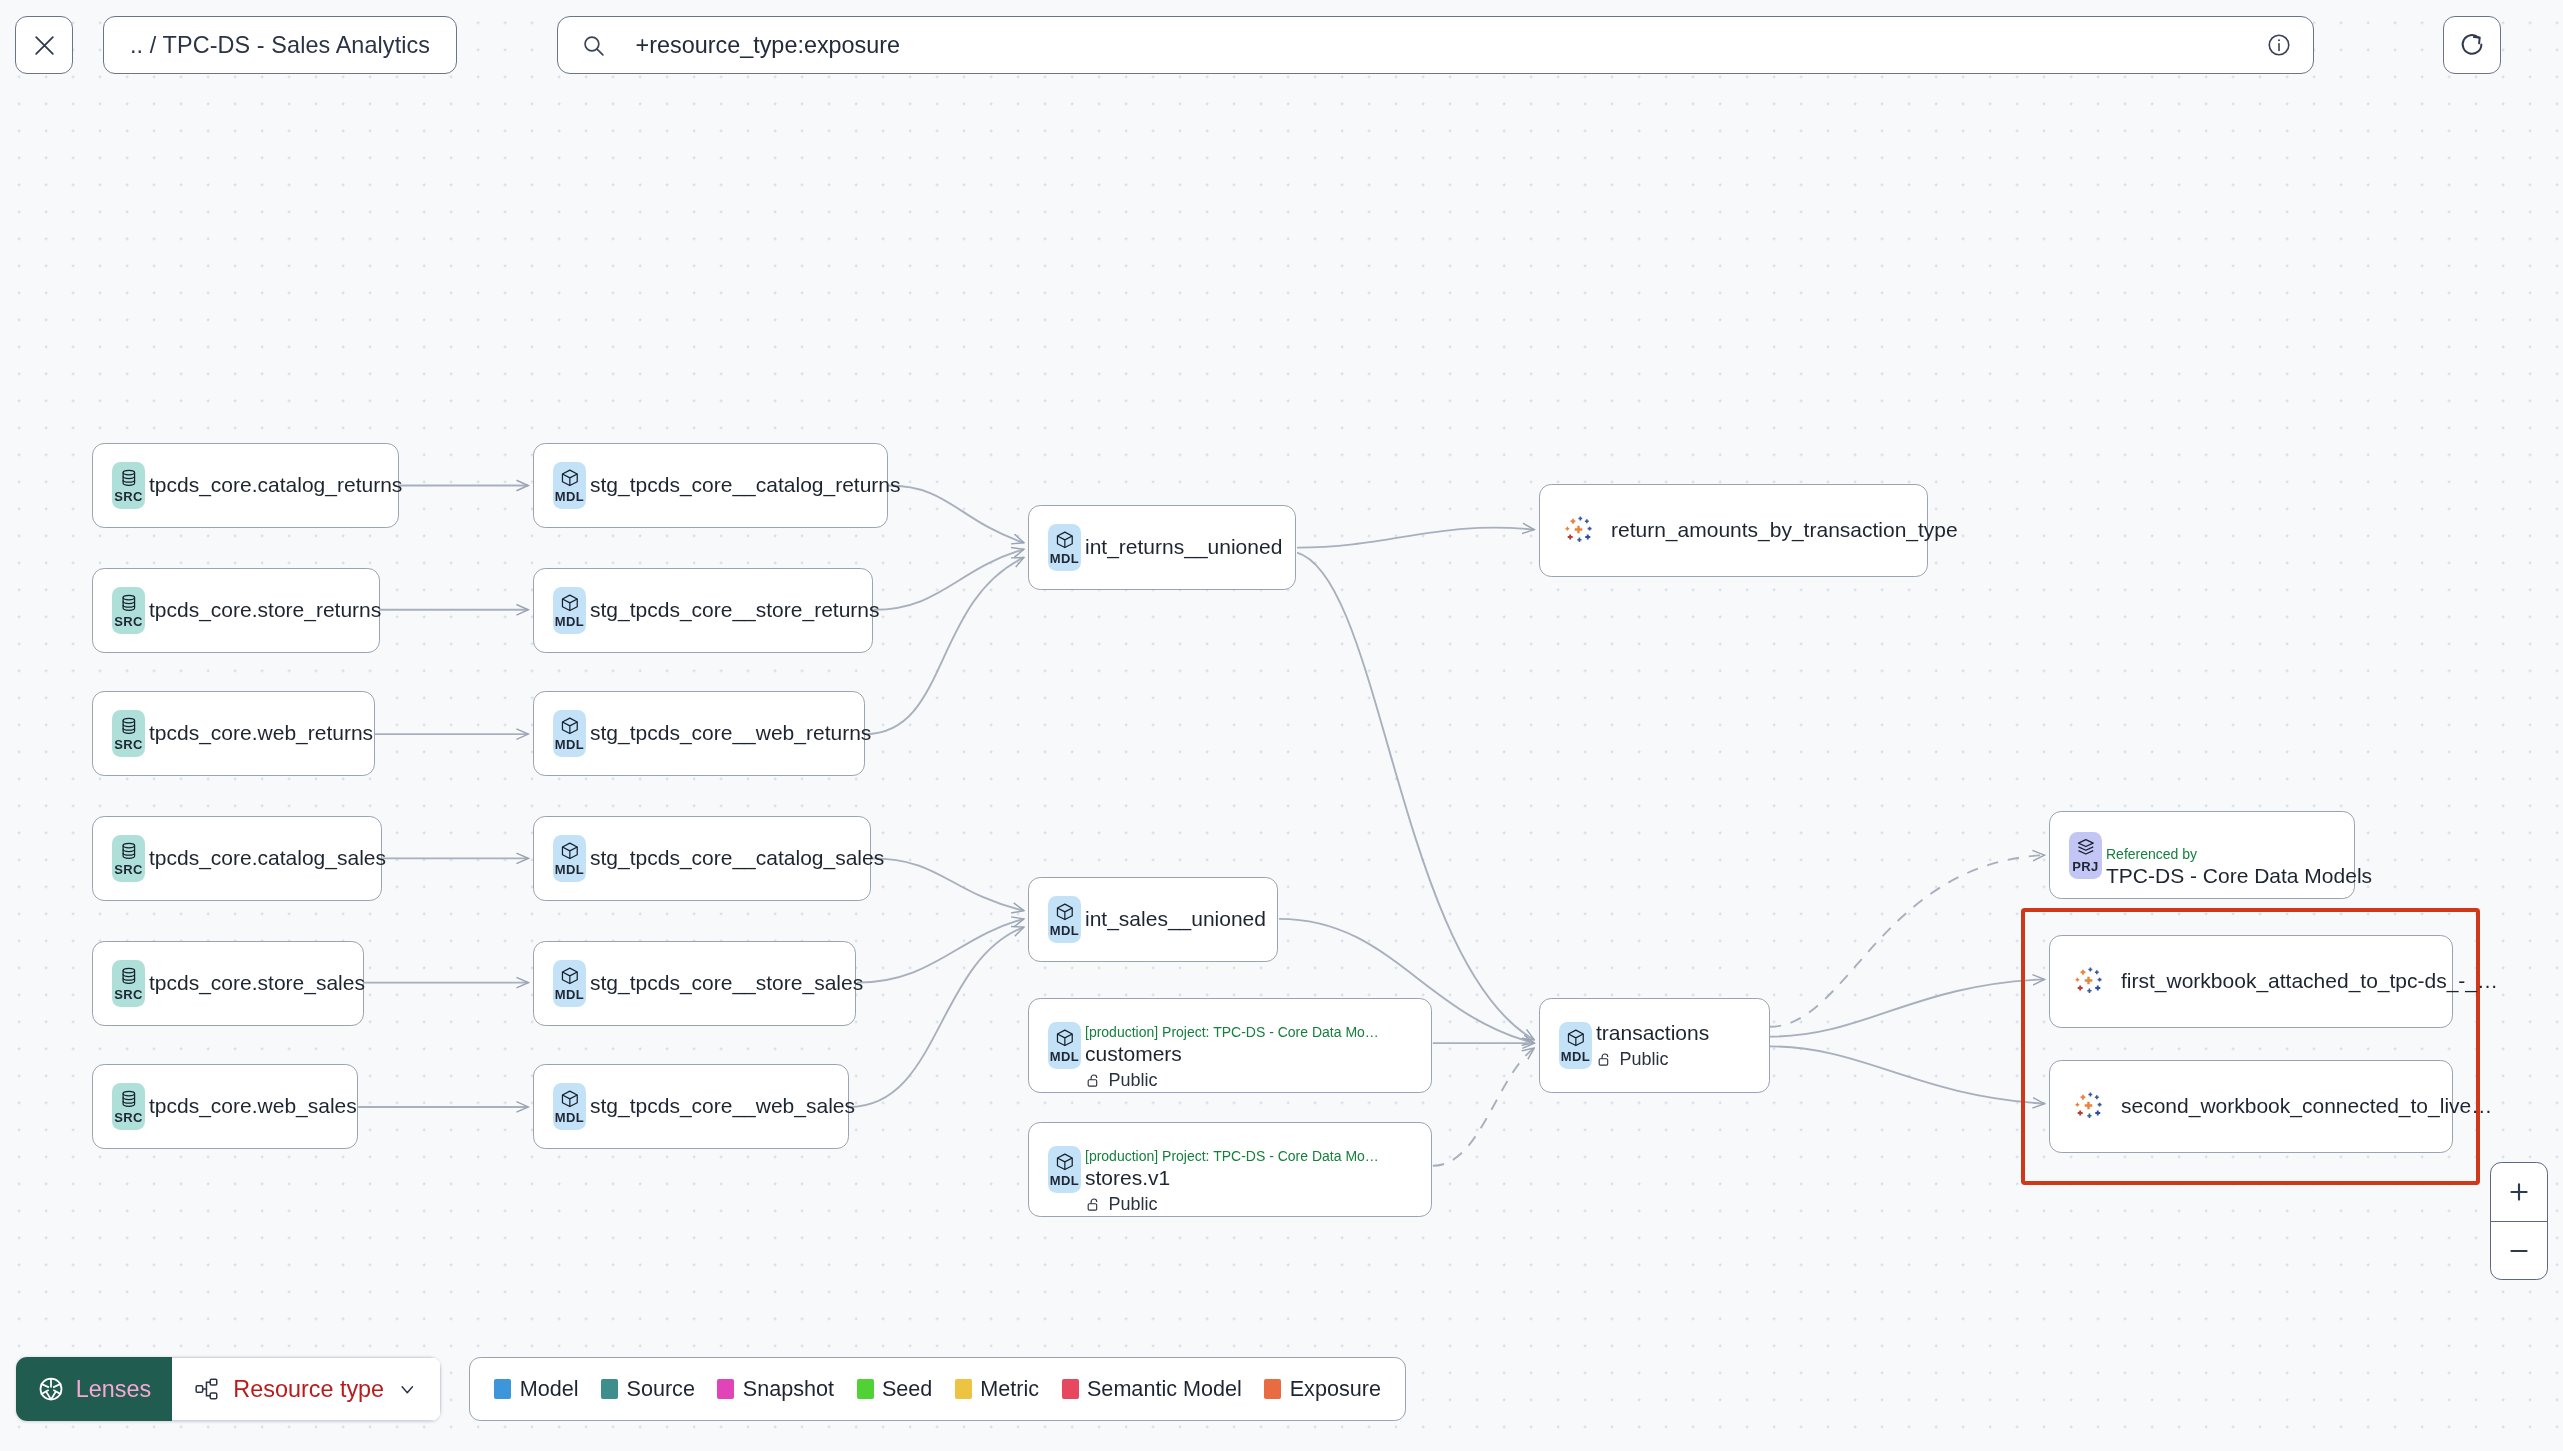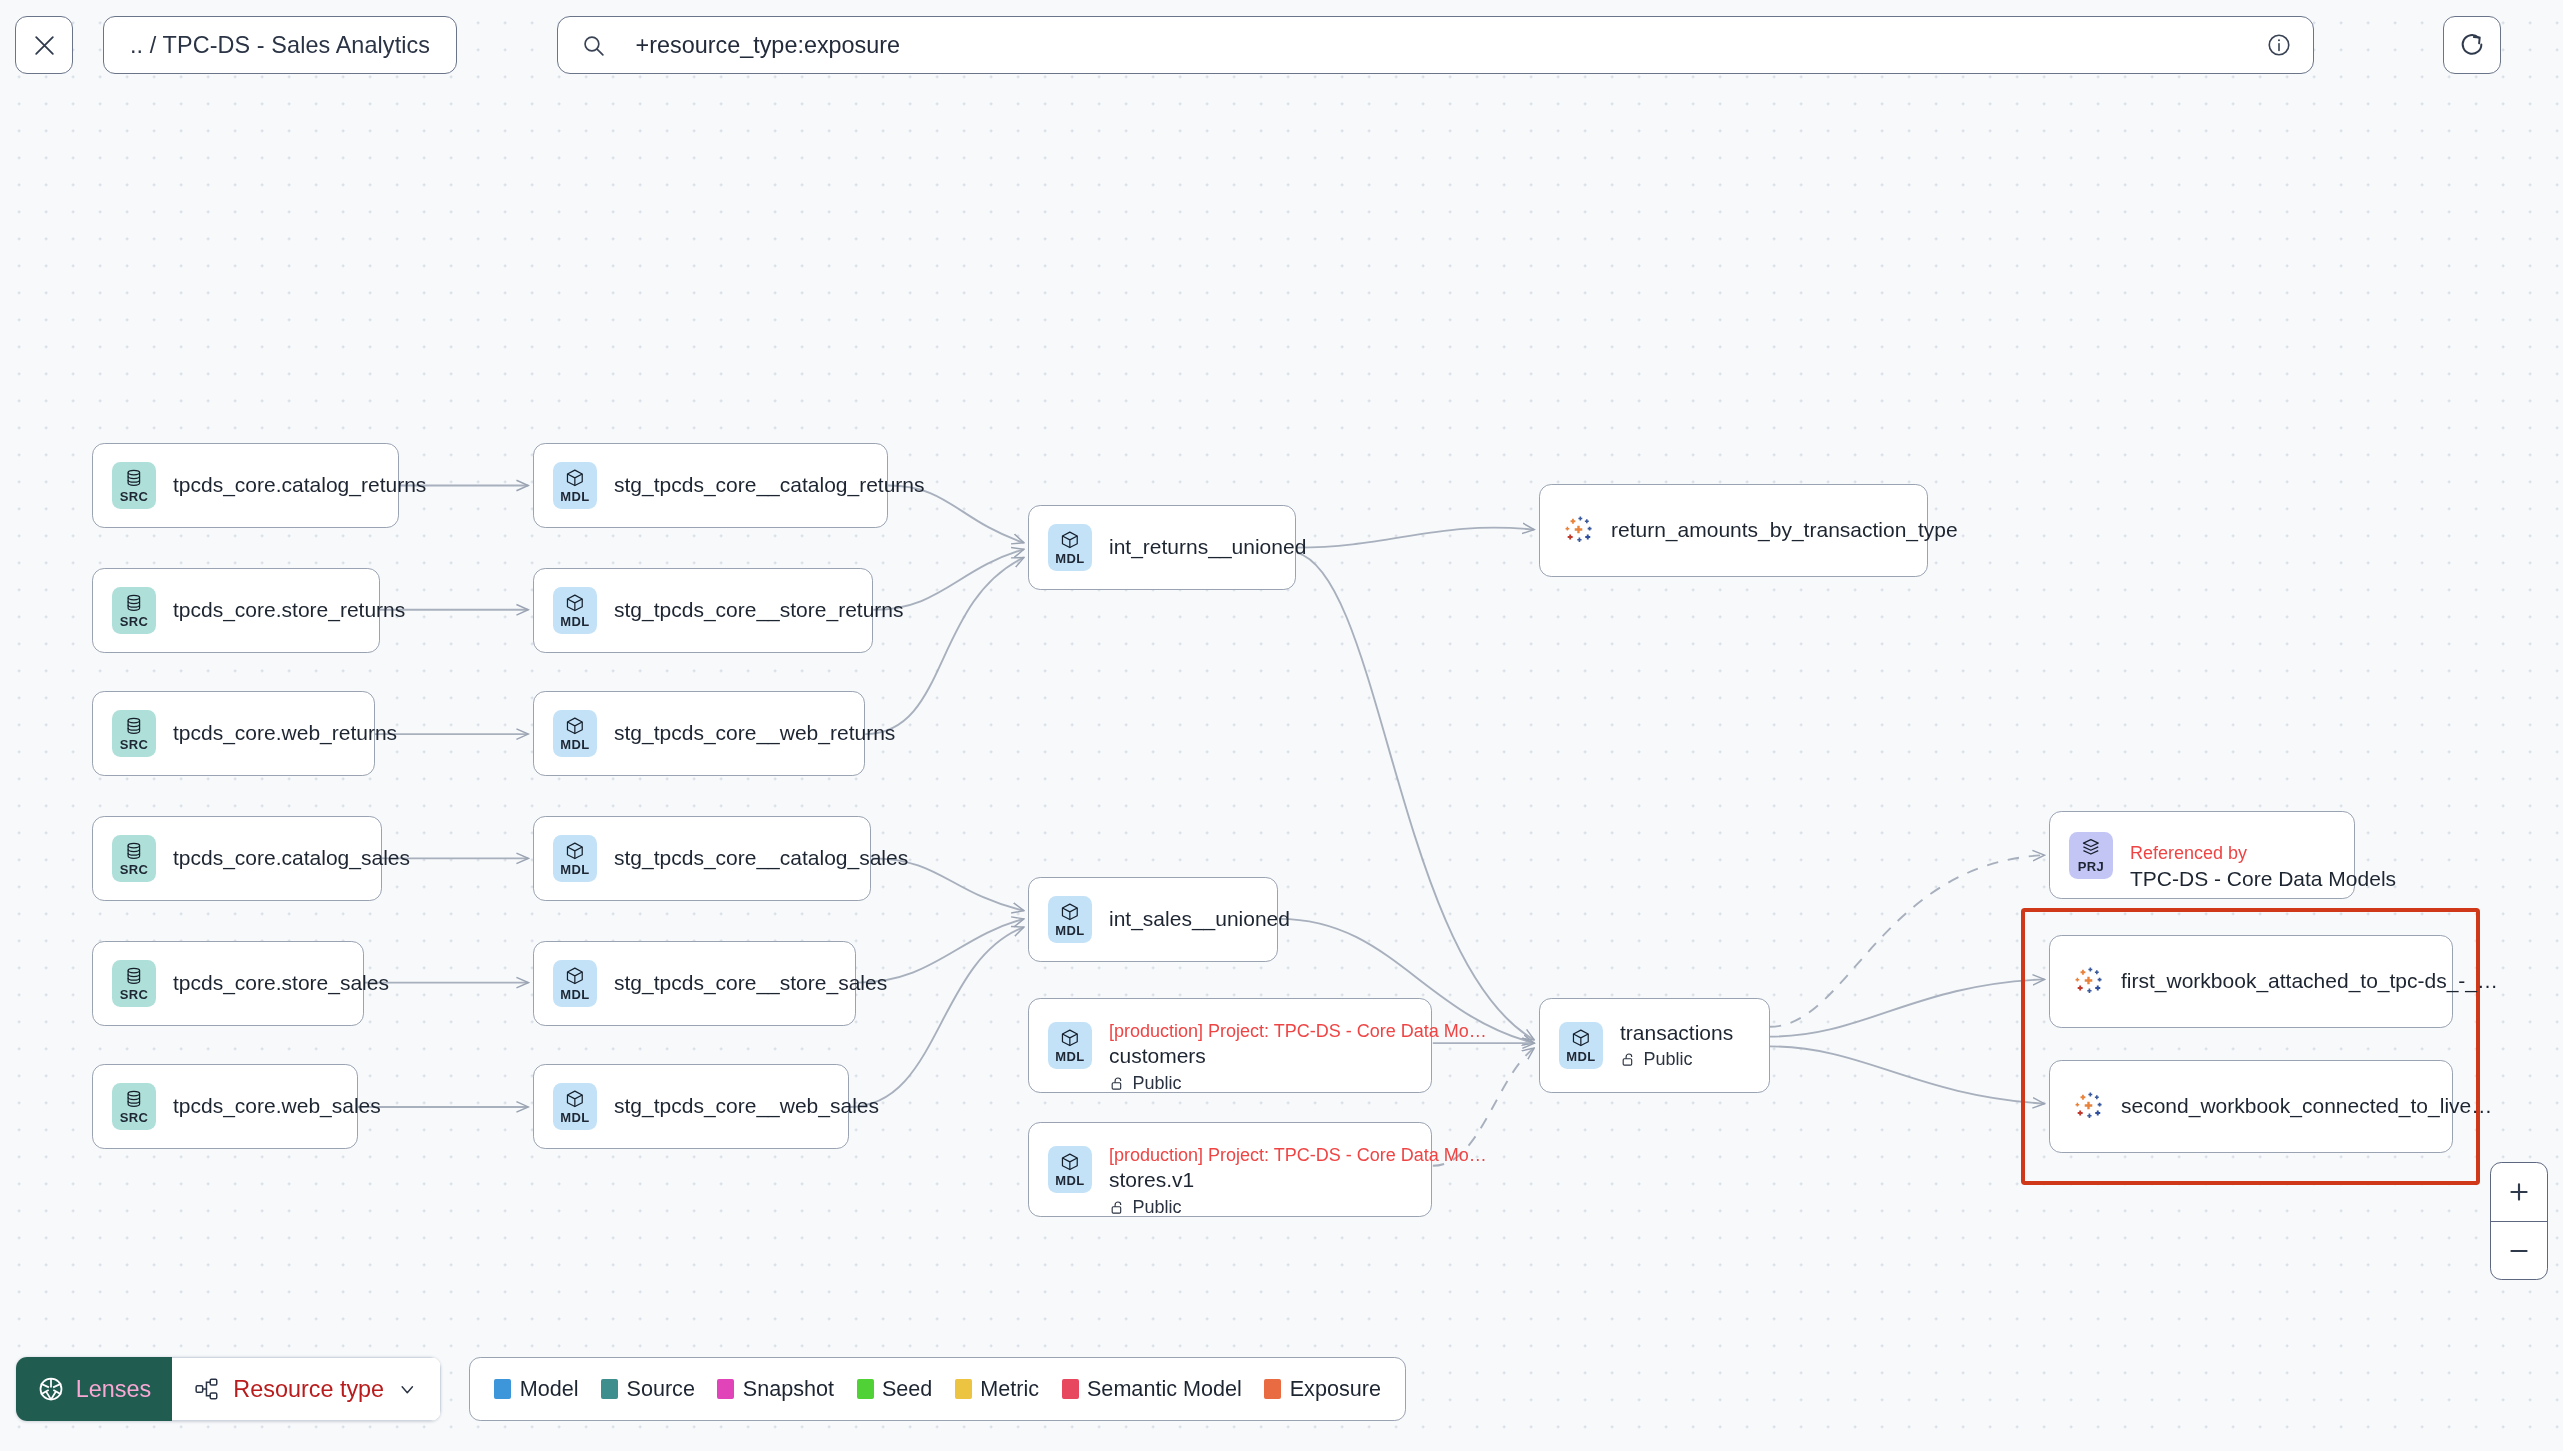"SRC" .badge { margin-right: 17px -> 4px; width: 44px -> 33px }
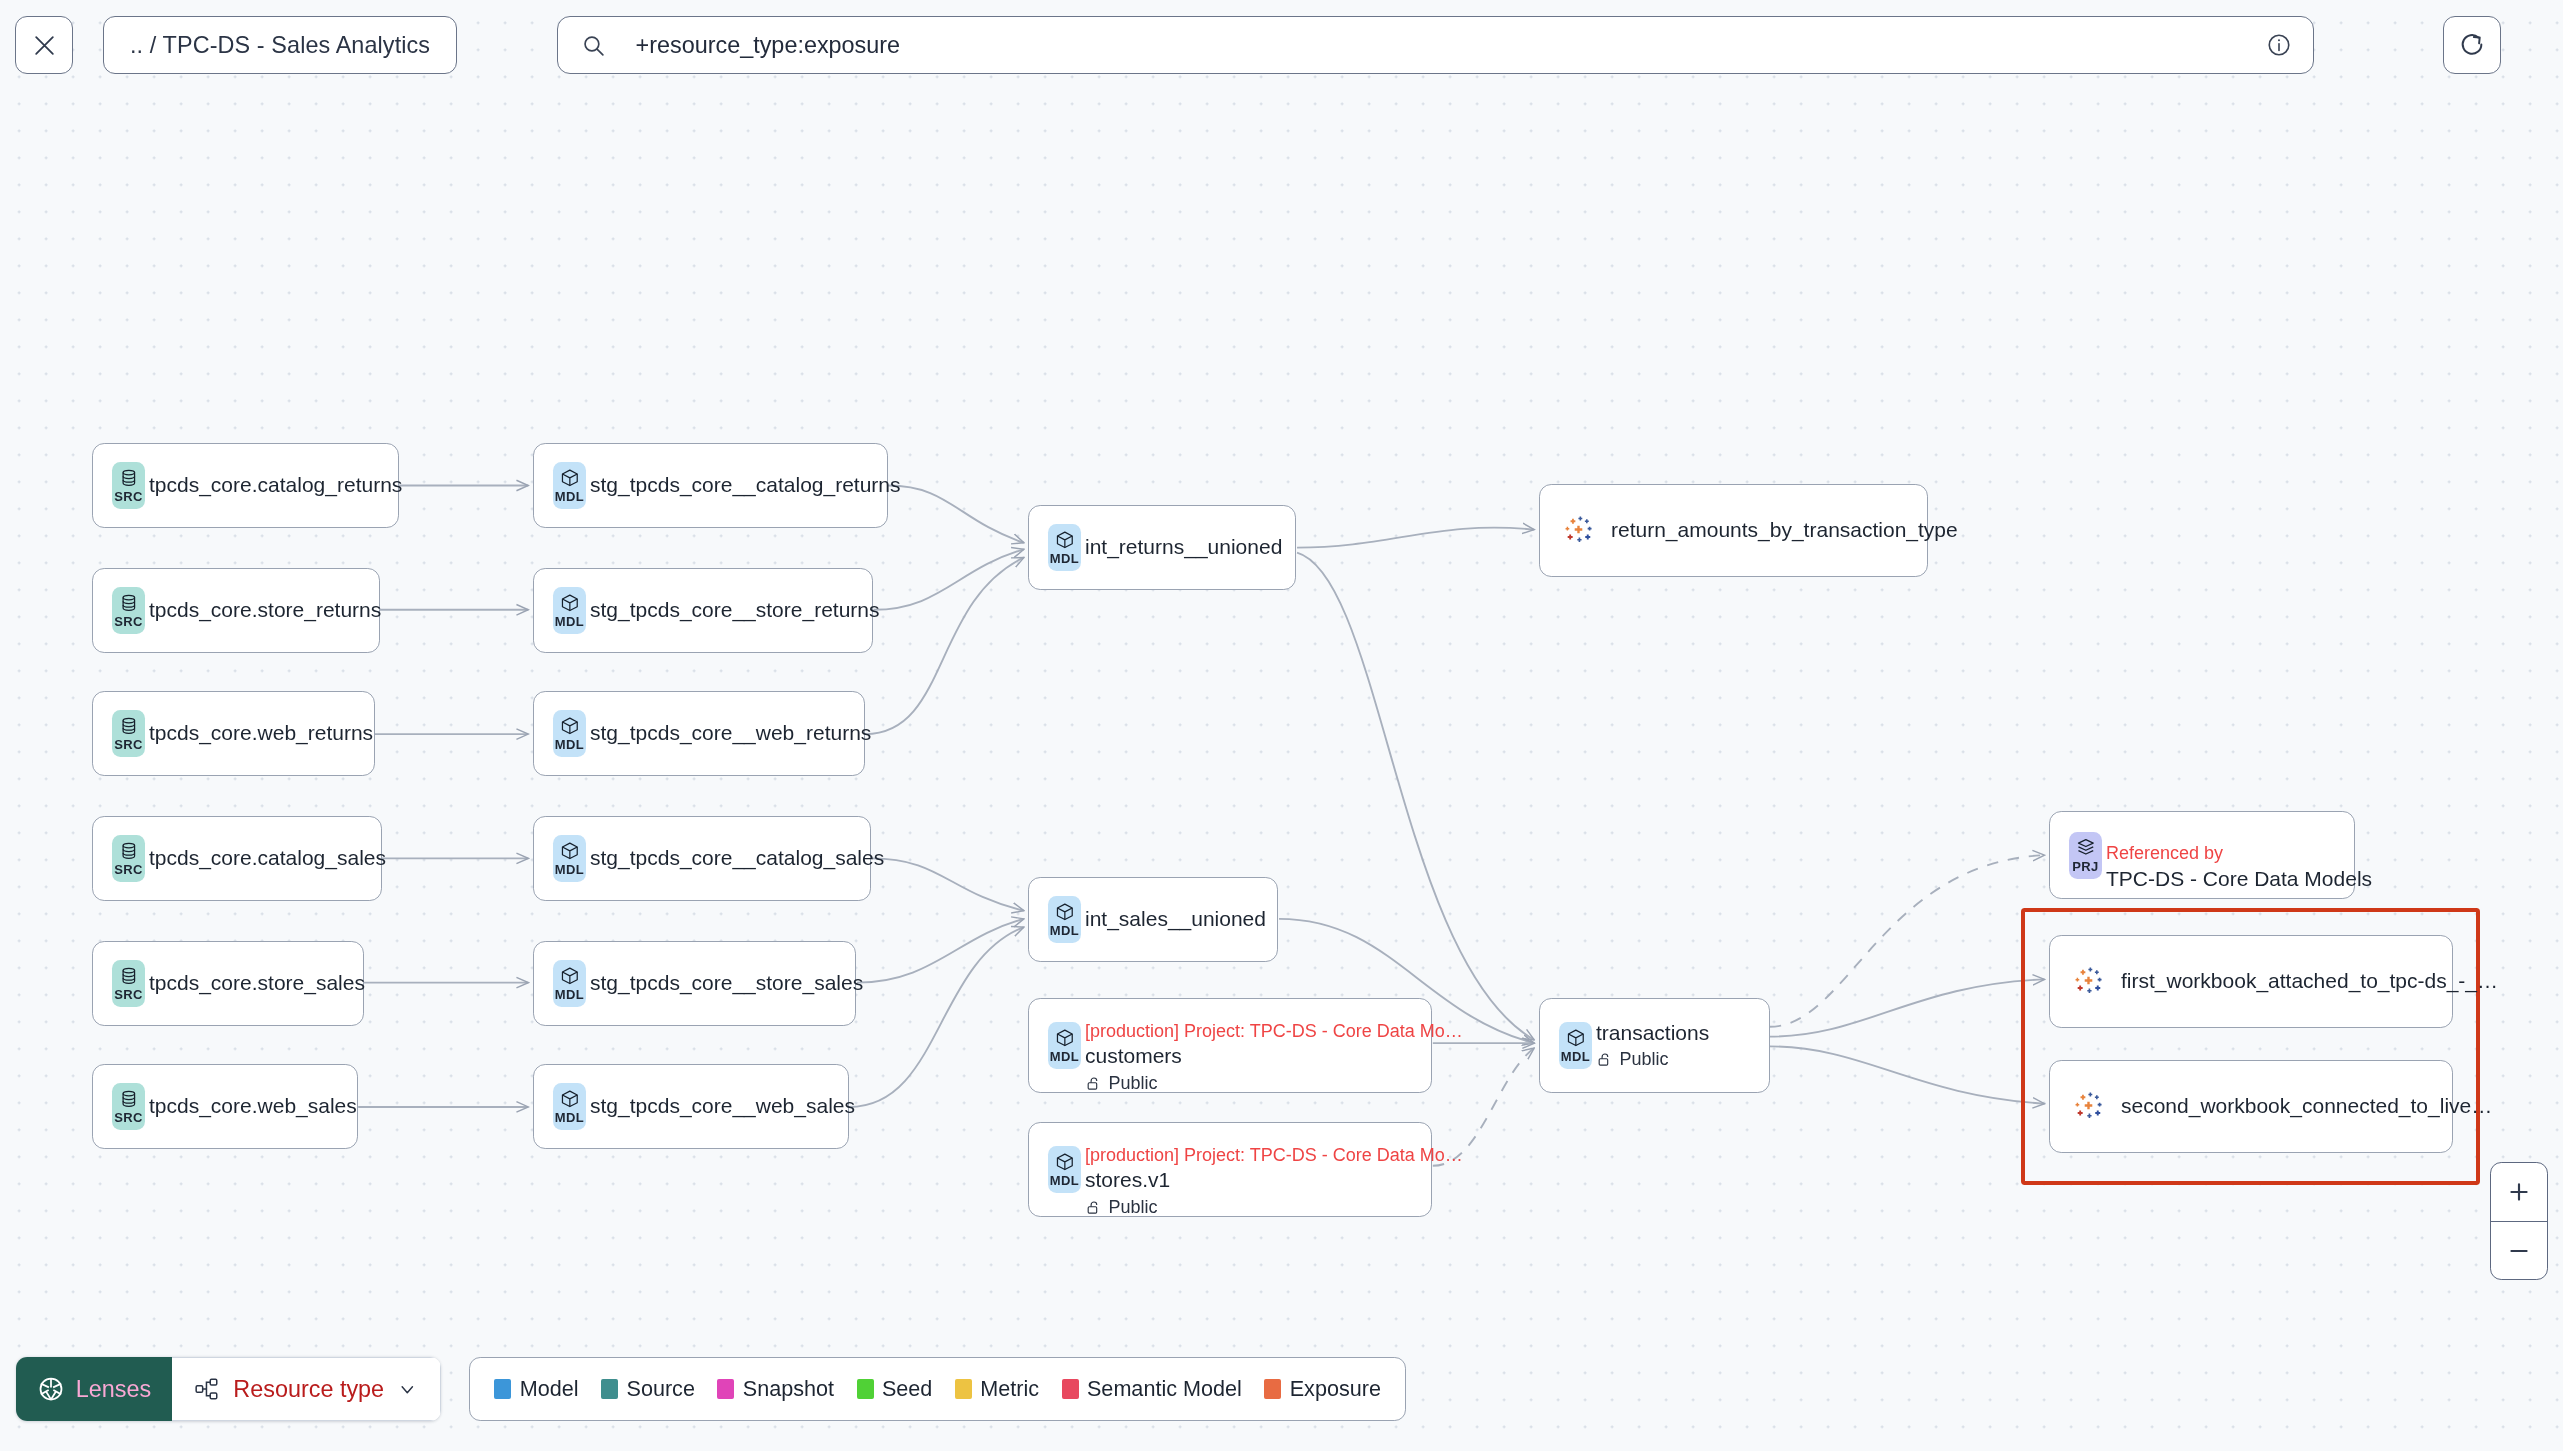"Referenced by" .nsub { color: #ef4444 -> #15803d; font-size: 18px -> 14px }
